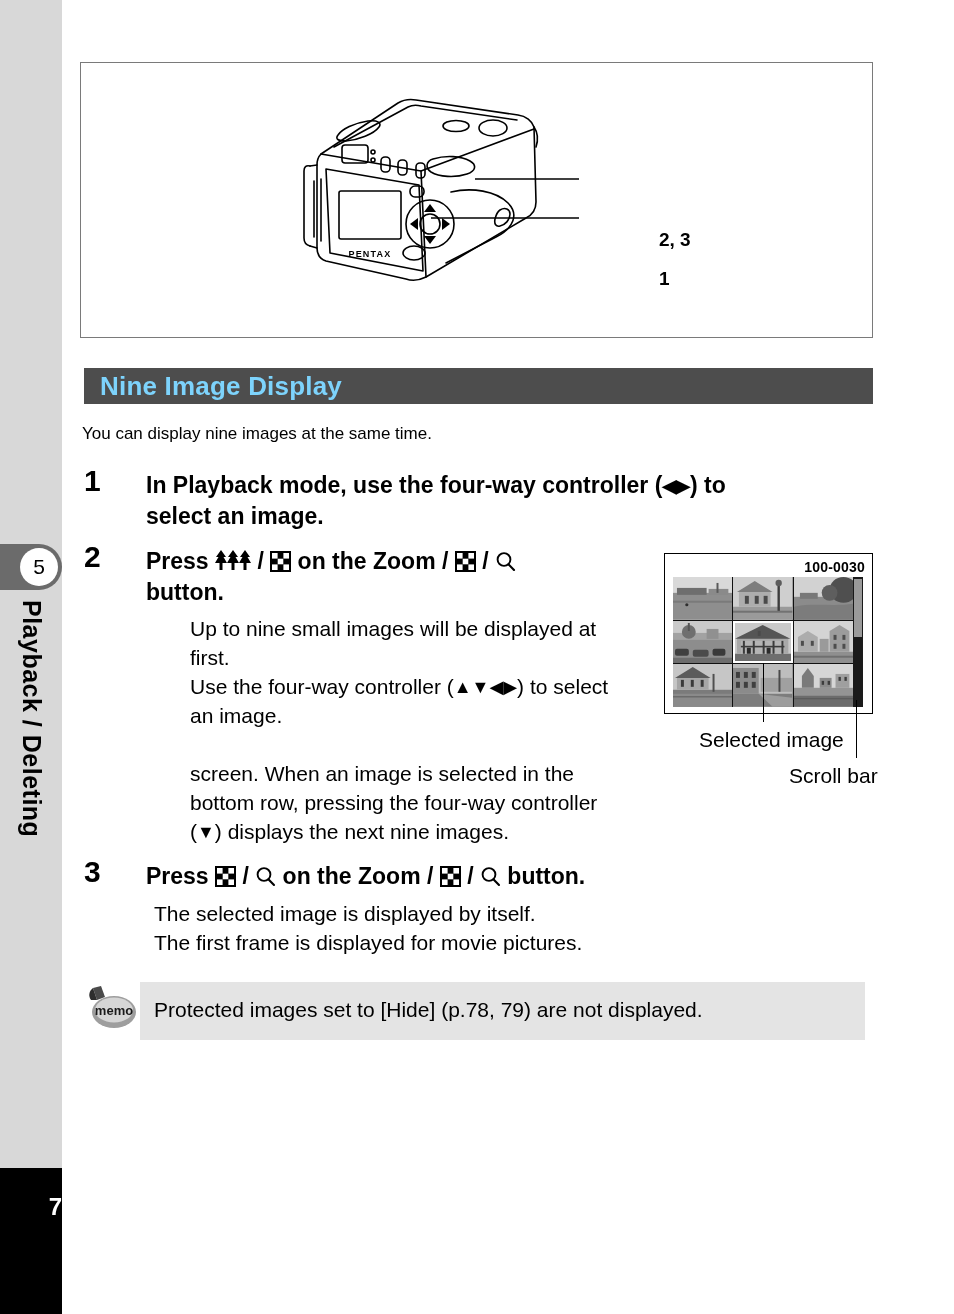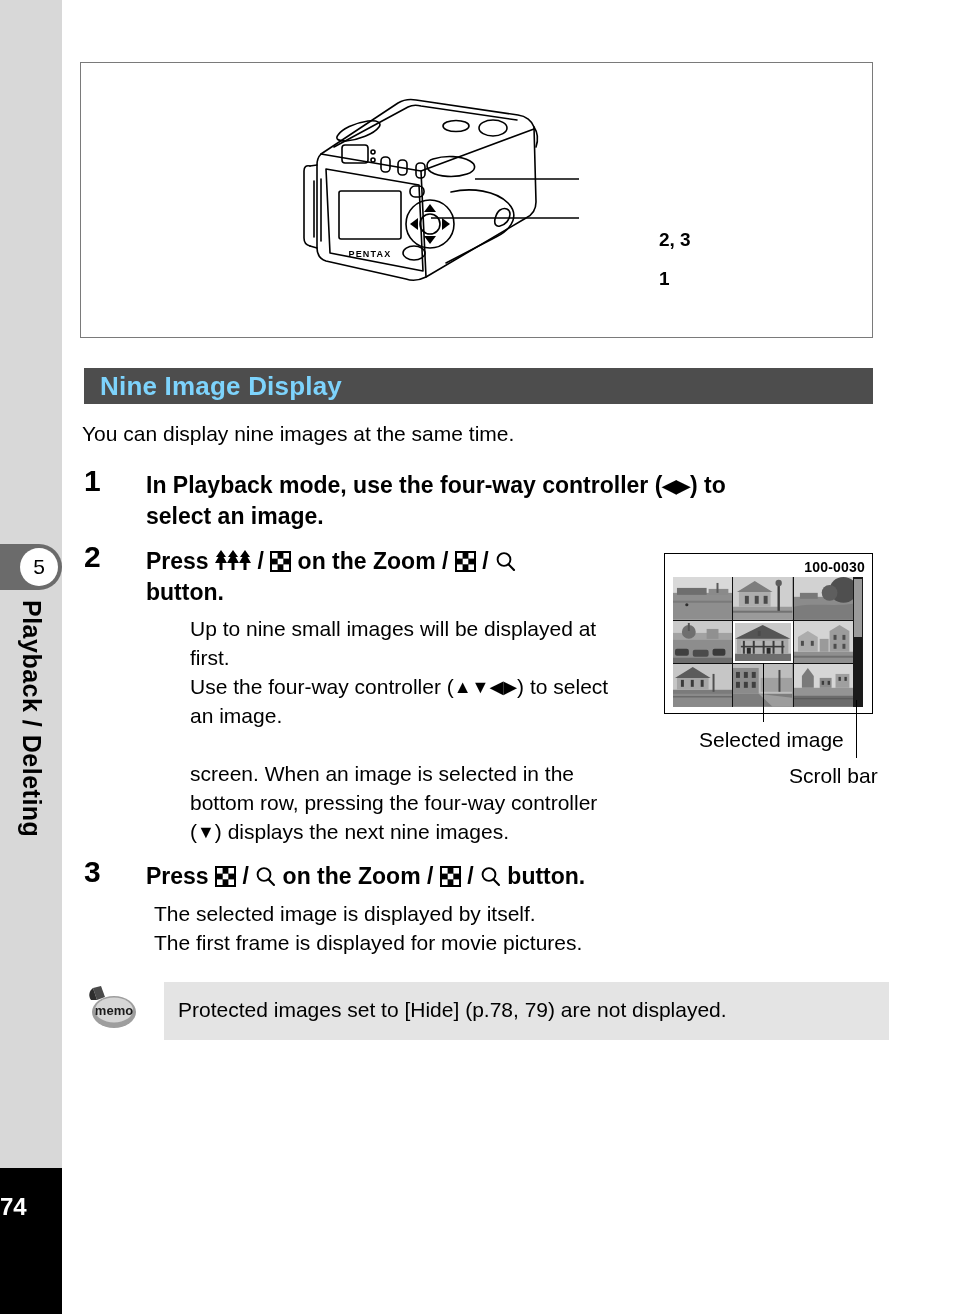"You can display nine images" #intro-line { font-size: 21px -> 17px }
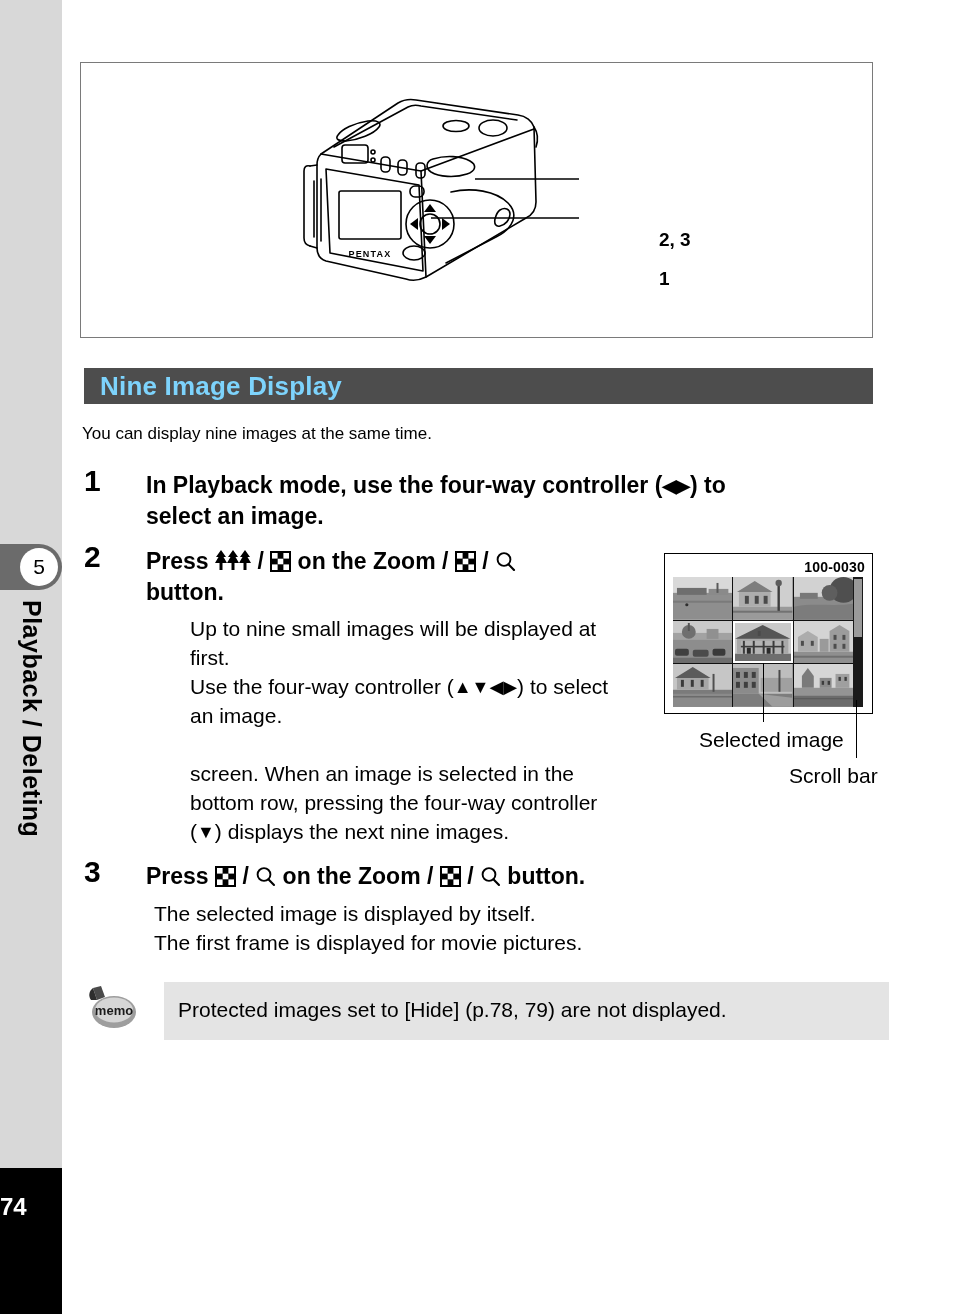"Protected images set to [Hide]" #memo-note { left: 164px -> 140px }
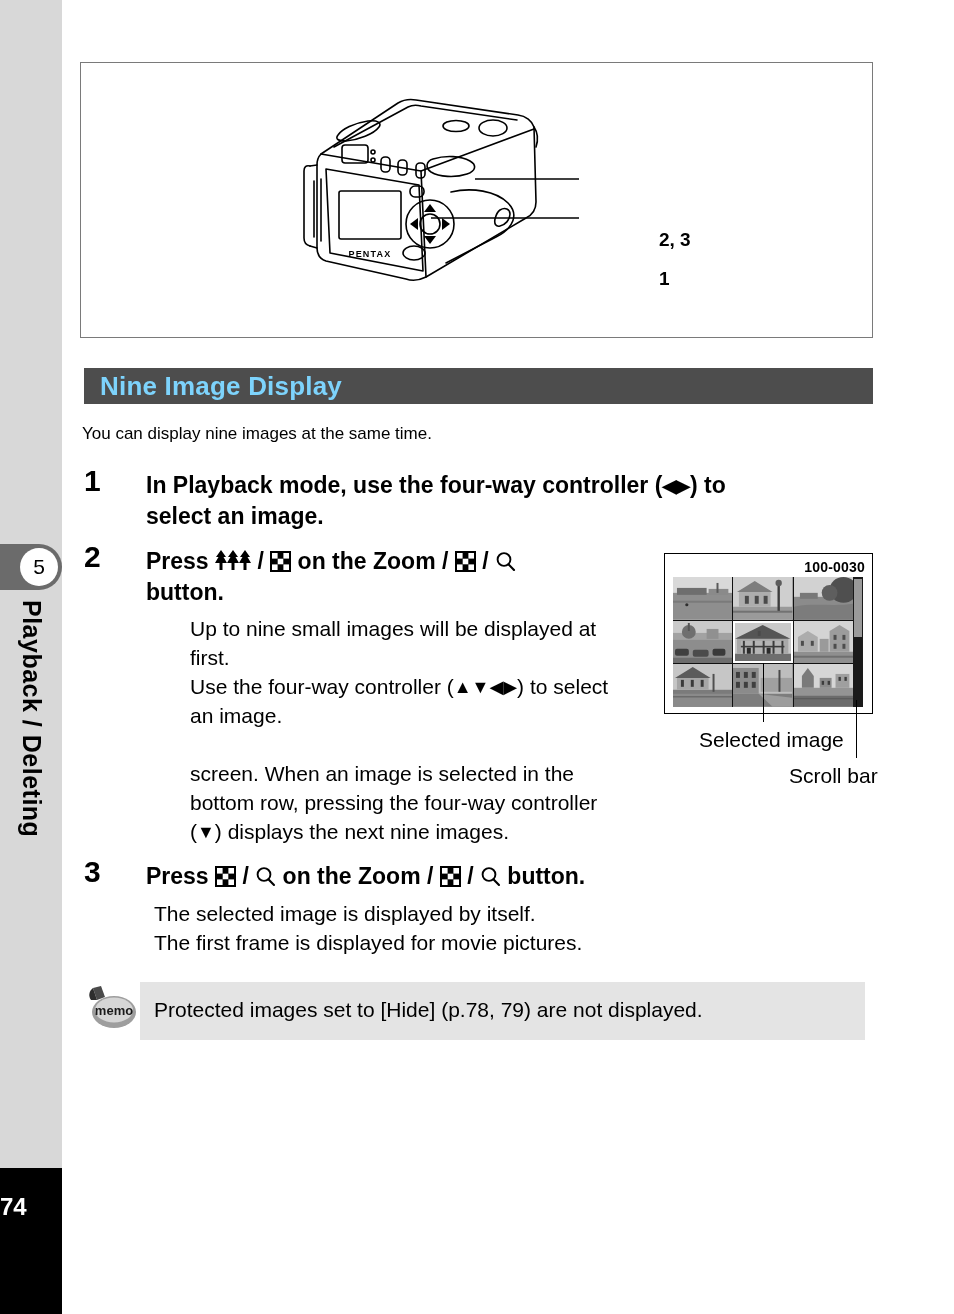"74" #page-number { padding-left: none -> 36px; text-align: left -> center }
